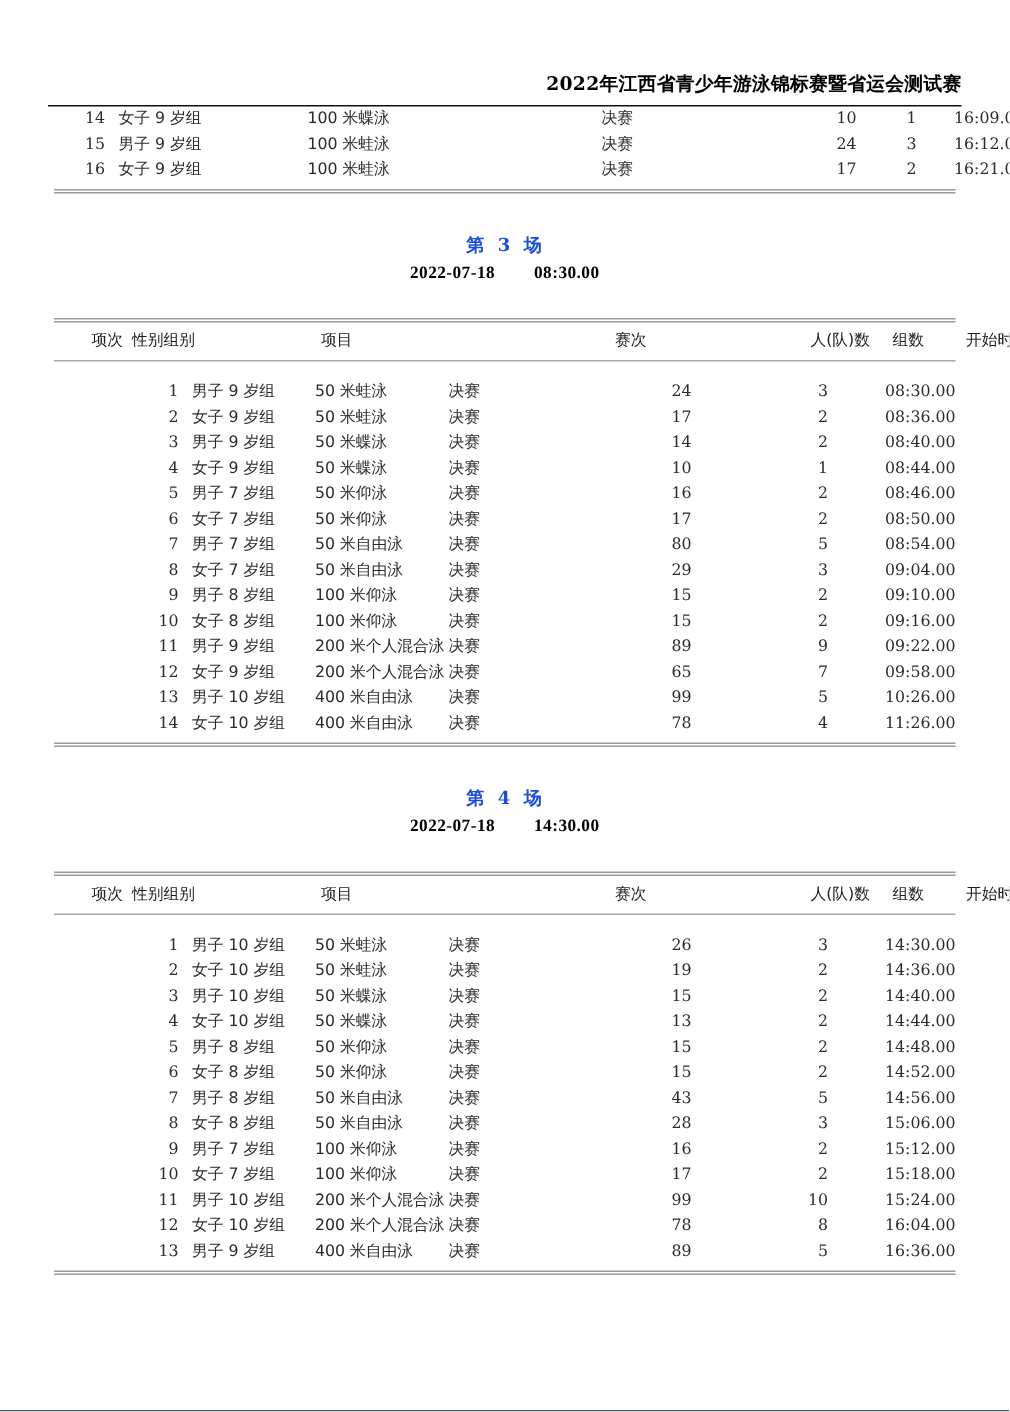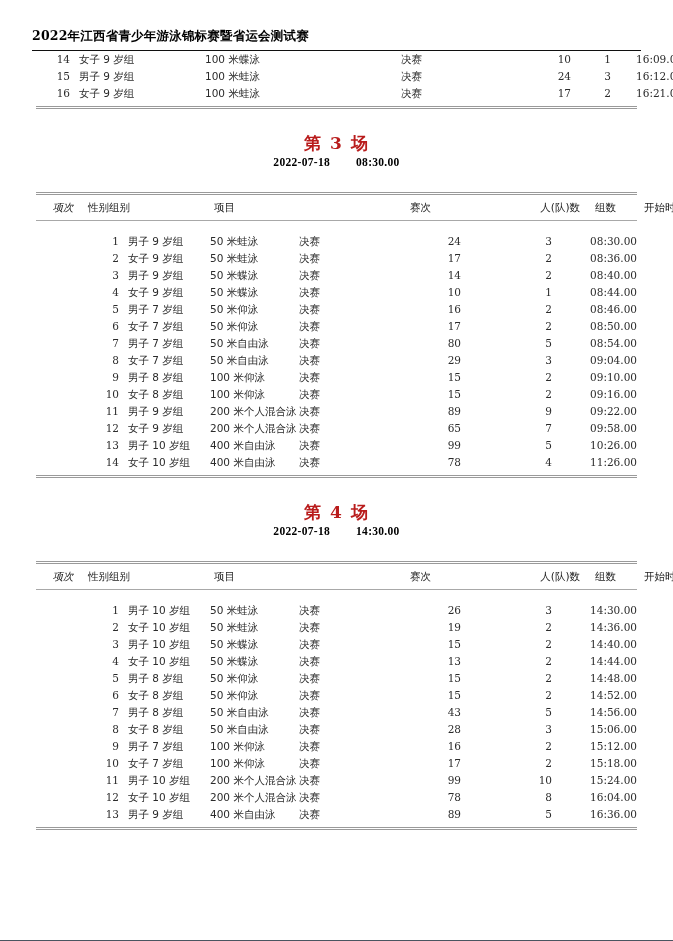"2022年江西省青少年游泳锦标赛暨省运会测试赛" .doc-title { padding-top: 28px -> 48px; text-align: left -> right }
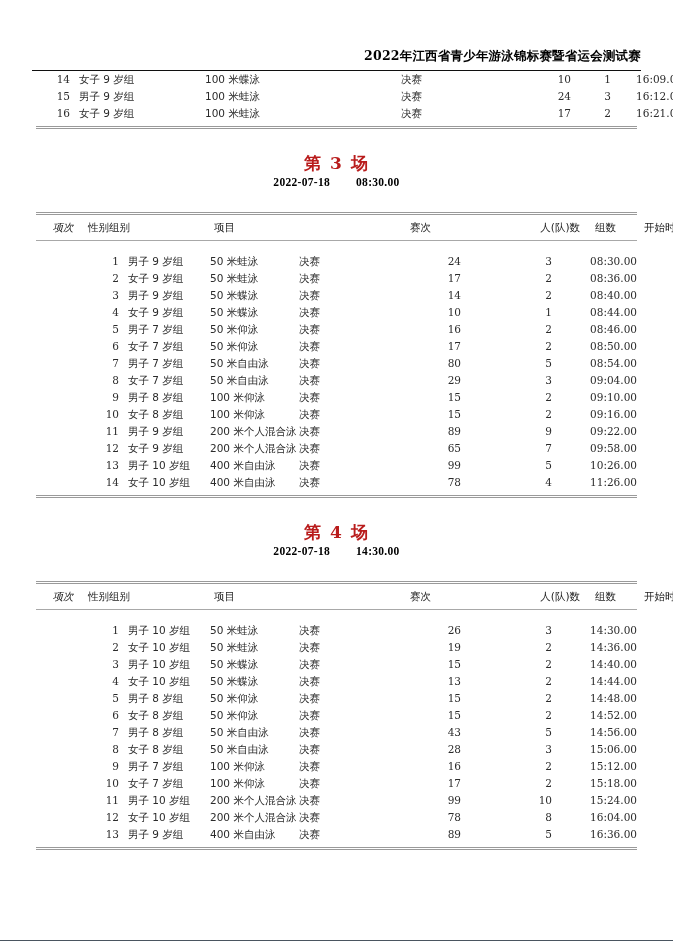"第 3 场" .session-title { color: #b91c1c -> #1d4ed8; font-size: 17px -> 12px }
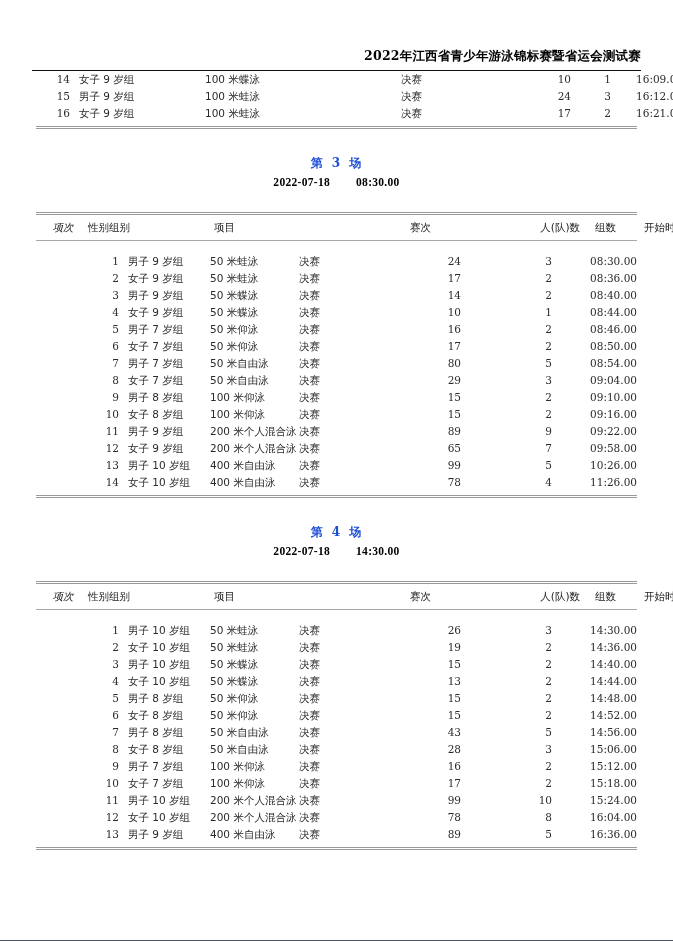"项次" thead .c-no { font-style: italic -> none; text-align: center -> right }
